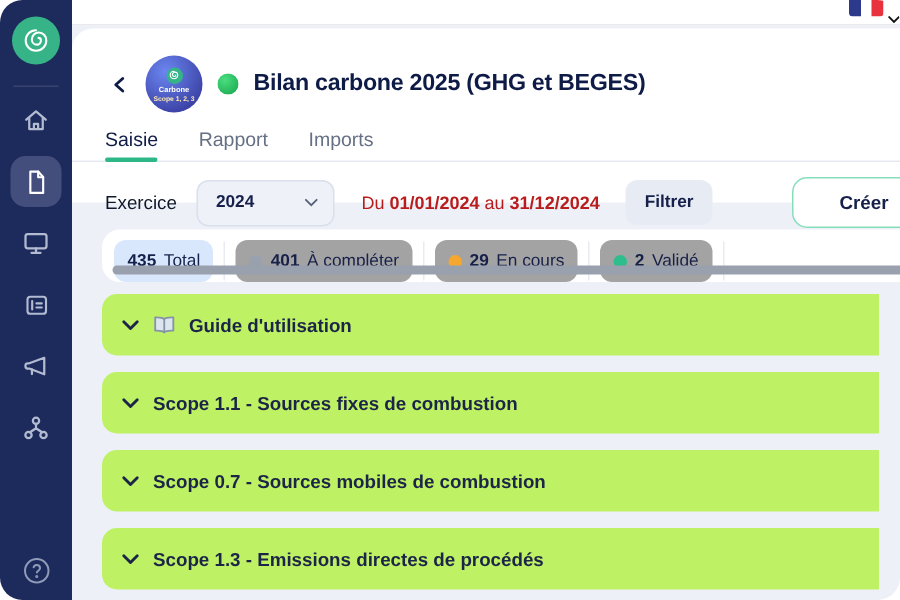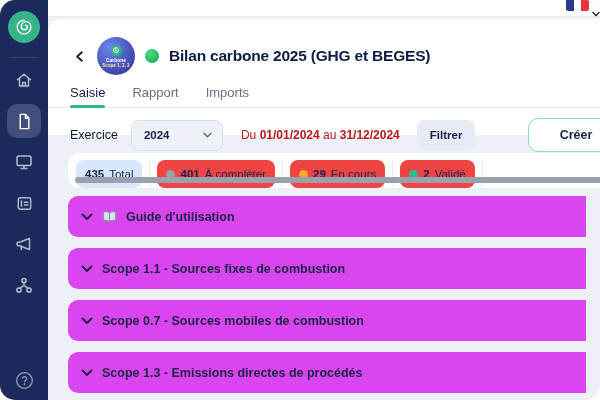"401" .badge { background: #ef4444 -> #a3a3a3 }
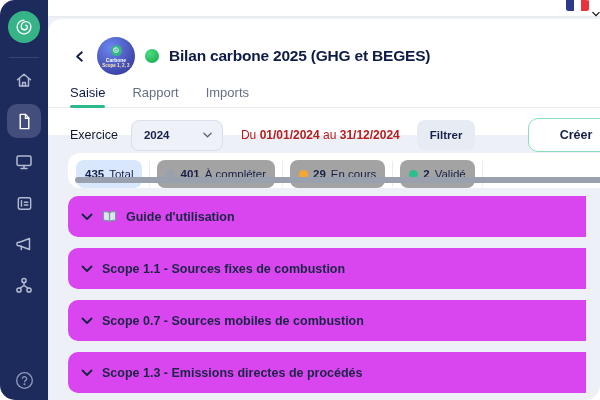"Guide d'utilisation" .section-row { background: #d946ef -> #bef264 }
